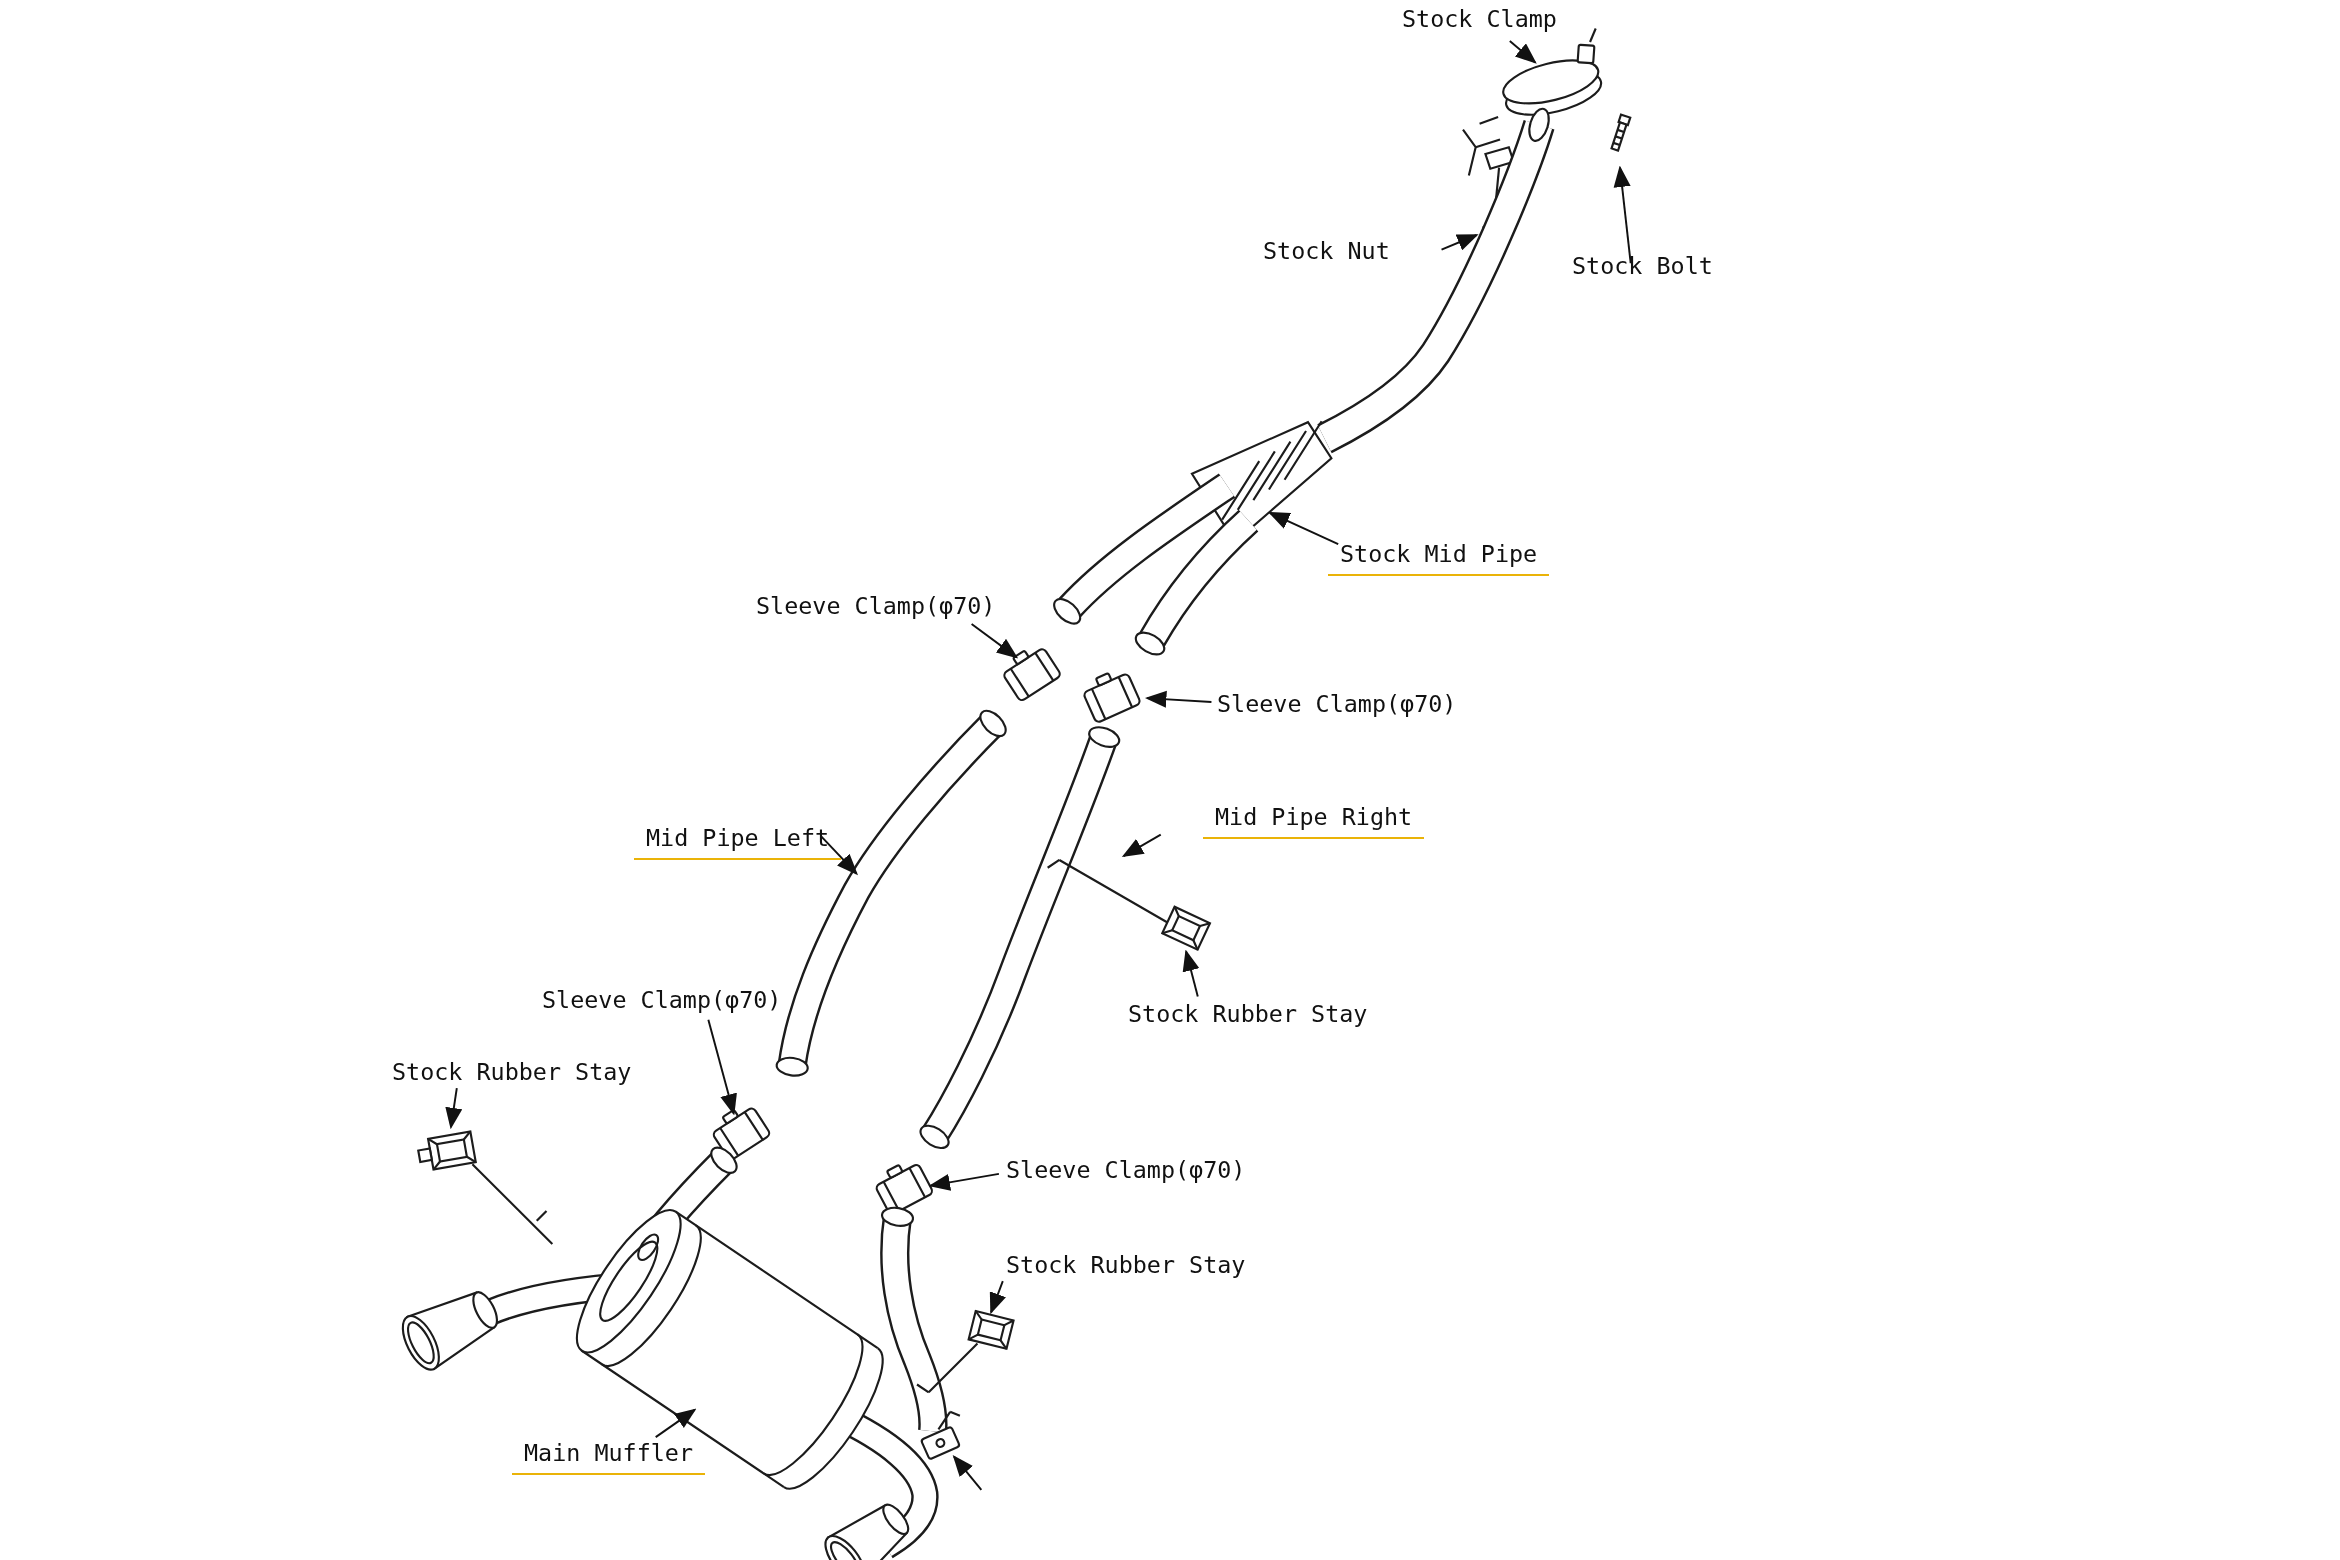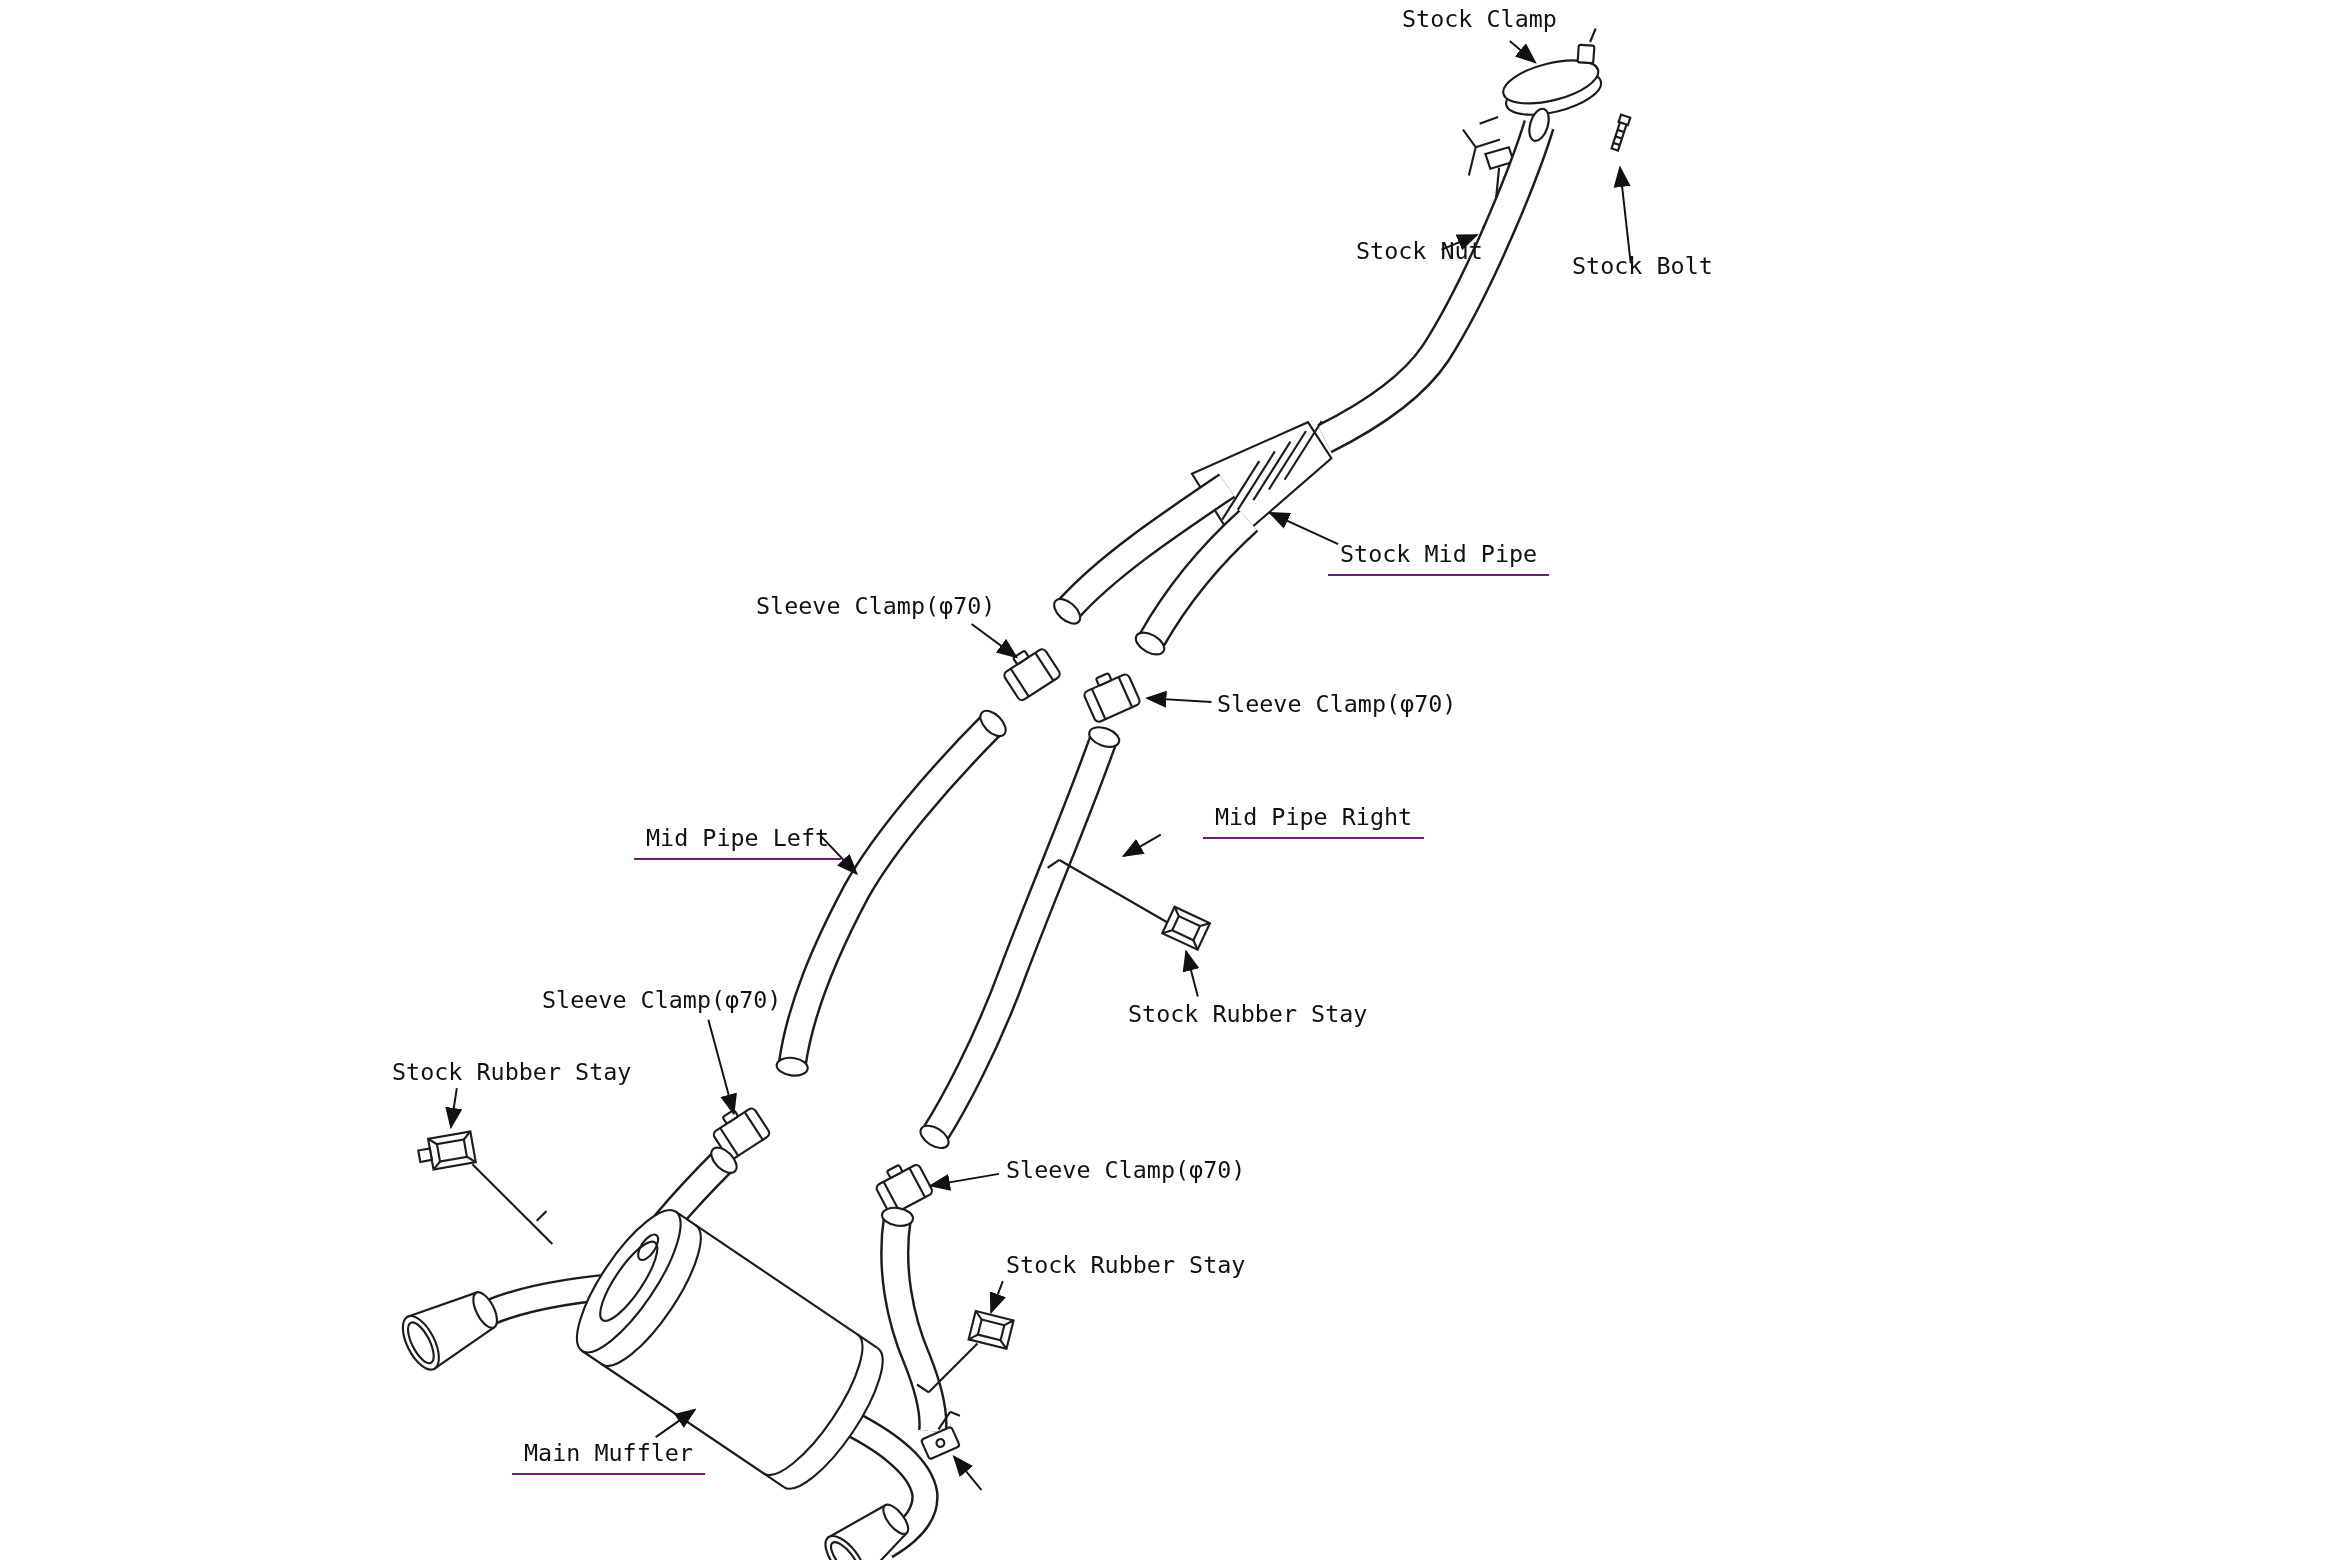"Stock Nut" div.lbl { left: 1356px -> 1263px }
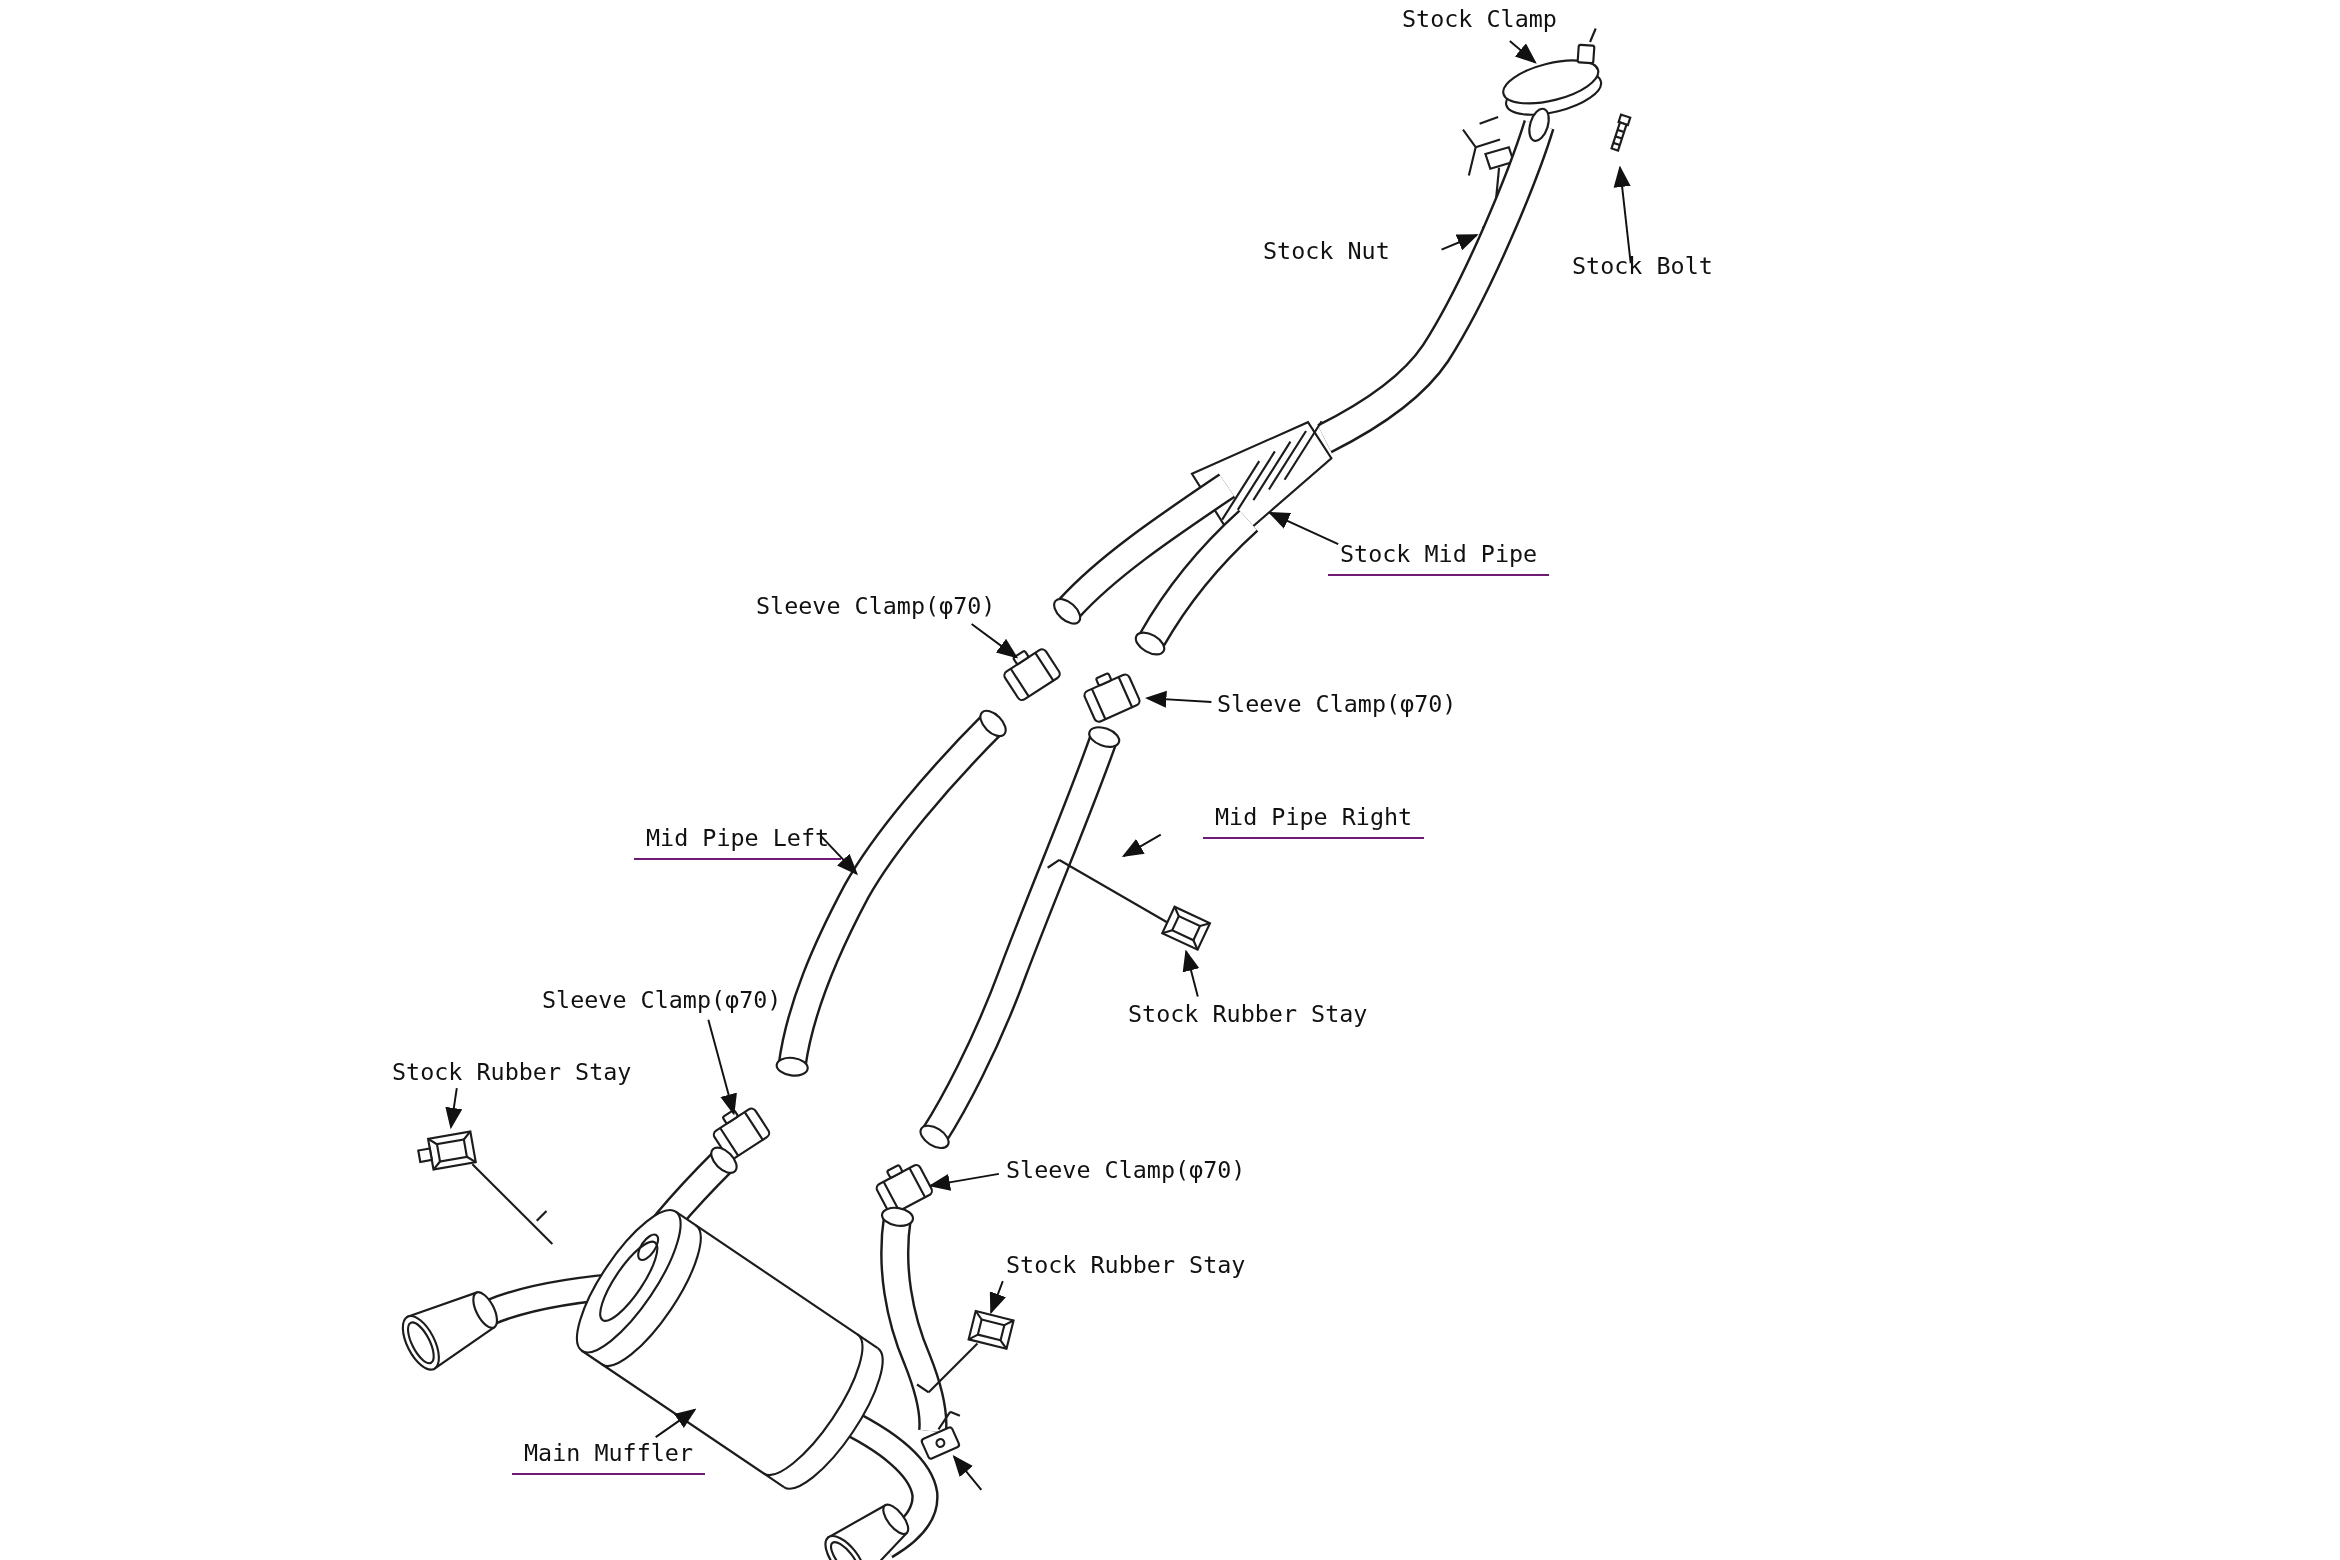"Stock Mid Pipe" .lbl.ul { border-bottom: 2px solid #701a75 -> 2px solid #eab308 }
